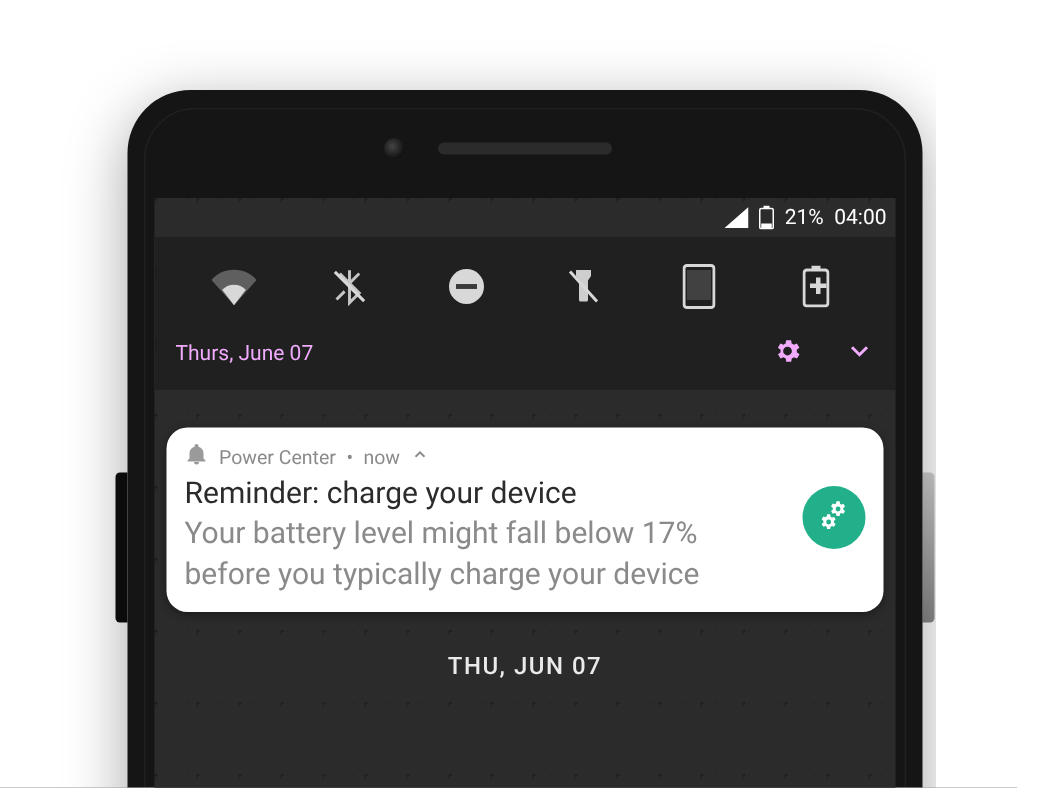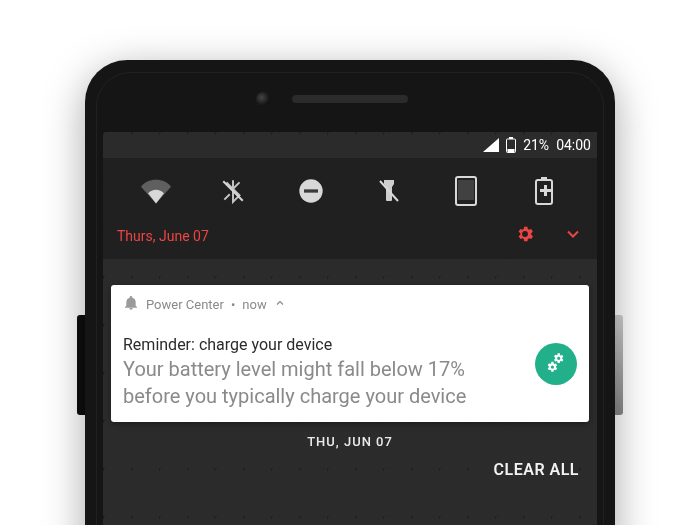"21%" .stage { width: 700px -> 624px }
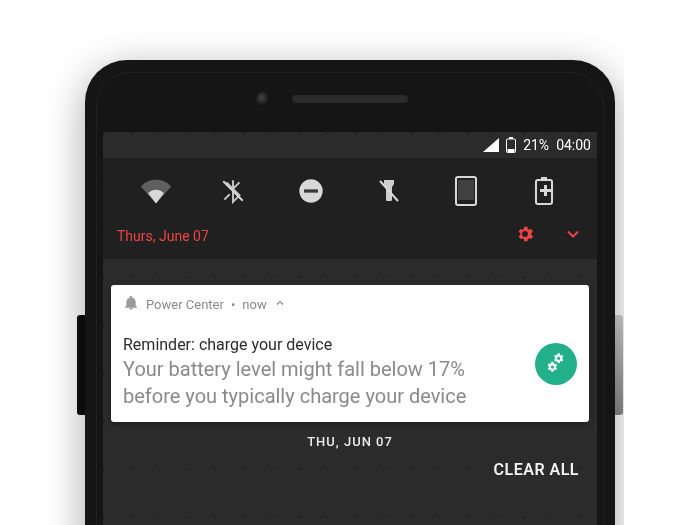"Thurs, June 07" .qs-meta { color: #ef4444 -> #f0abfc }
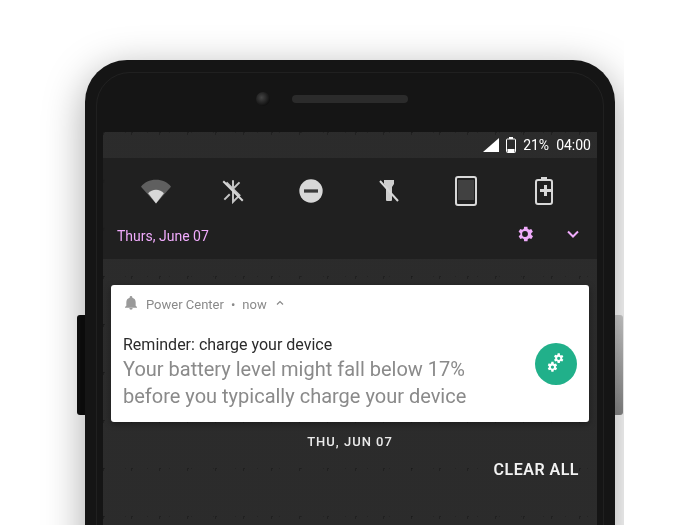"Power Center" .notif { border-radius: 3px -> 14px }
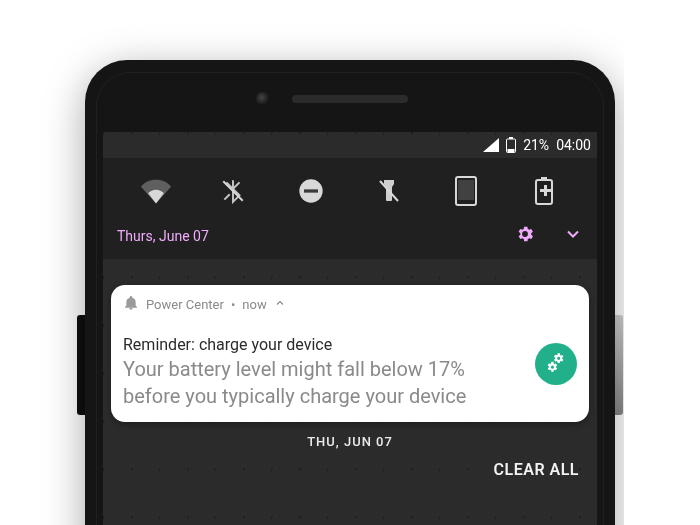"Reminder: charge your device" .notif-title { font-size: 16px -> 20px; margin-top: 21px -> 1px }
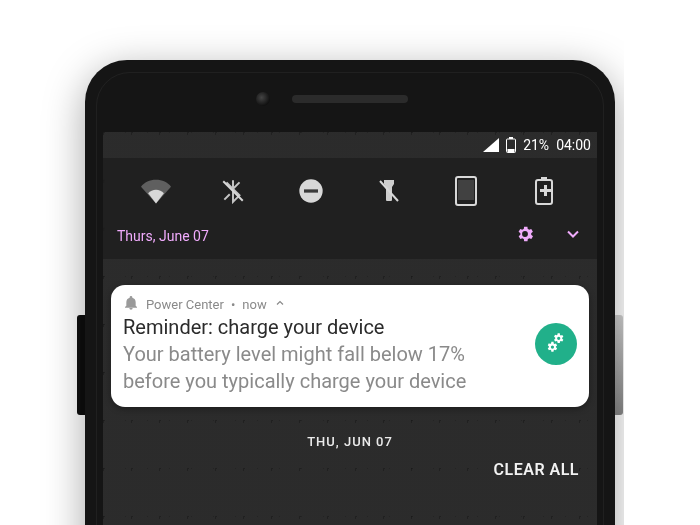"THU, JUN 07" .big-date { font-size: 13px -> 16px }
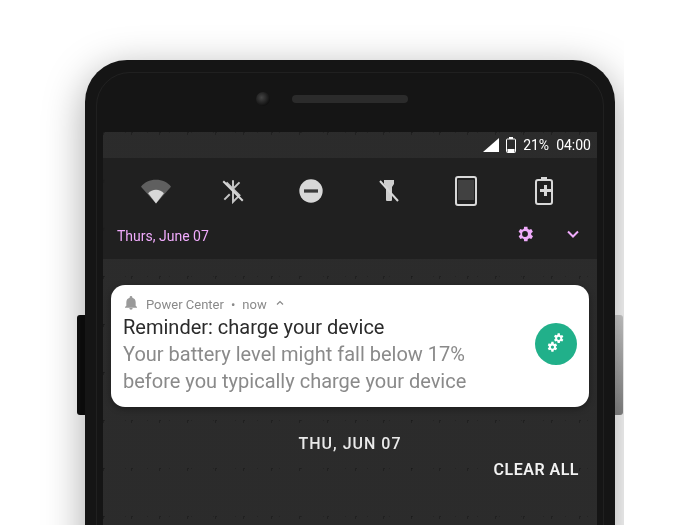"CLEAR ALL" div.clear-all { html: <div>CLEAR ALL</div> -> none }
